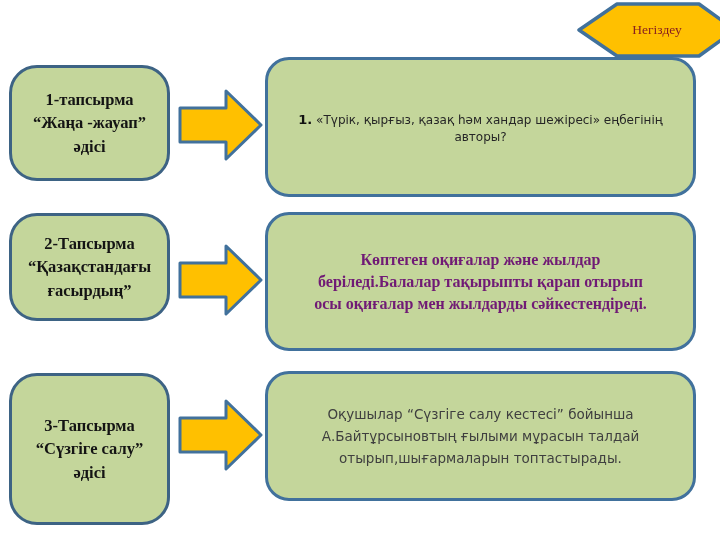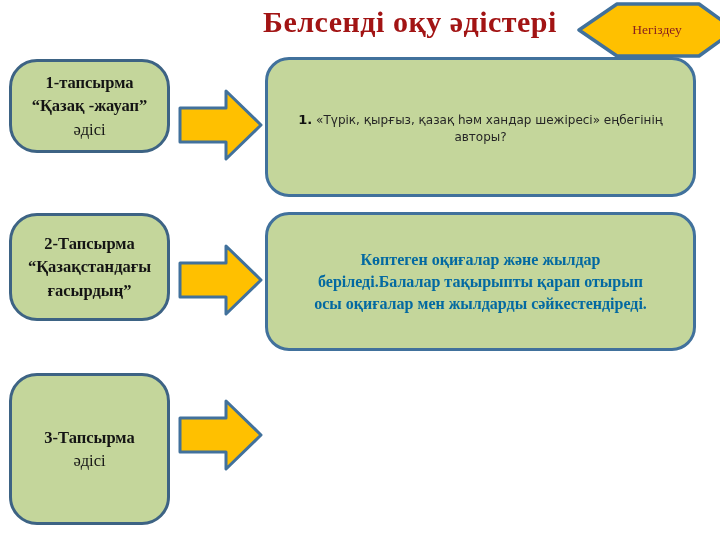"Белсенді оқу әдістері" h1.title { html: <h1>Белсенді оқу әдістері</h1> -> none }
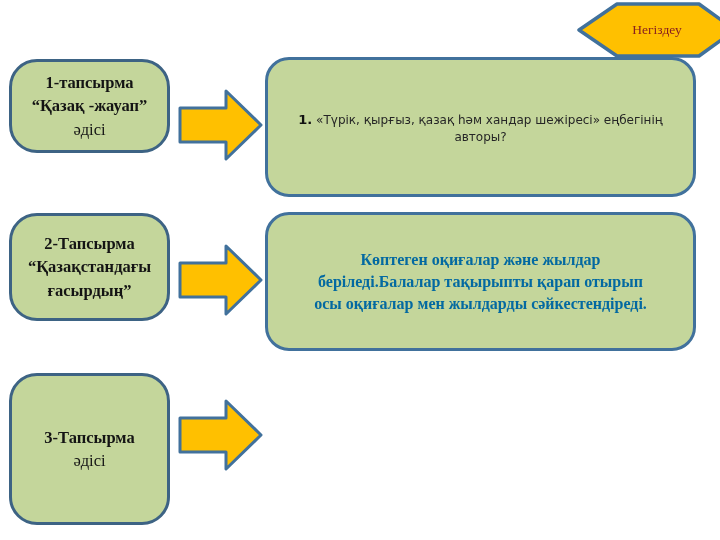"1-тапсырма" #task1 { height: 94px -> 116px; top: 59px -> 65px }
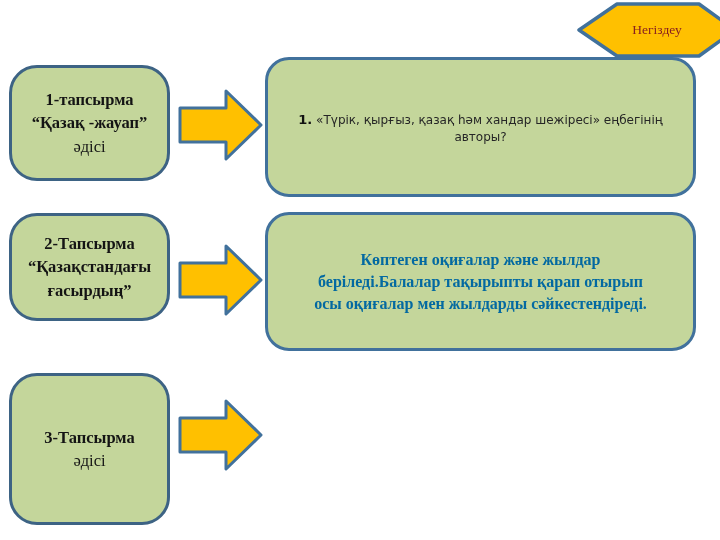"“Қазақ -жауап”" span { text: Қазақ -> Жаңа }
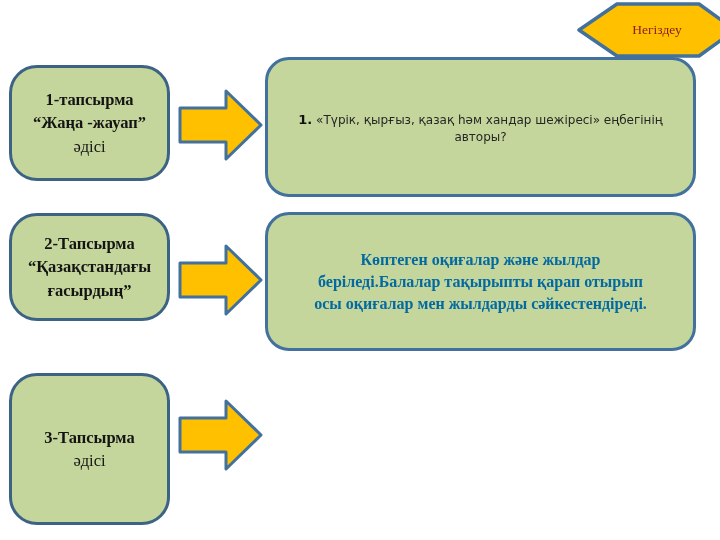"әдісі" .task .line-normal { font-weight: normal -> bold }
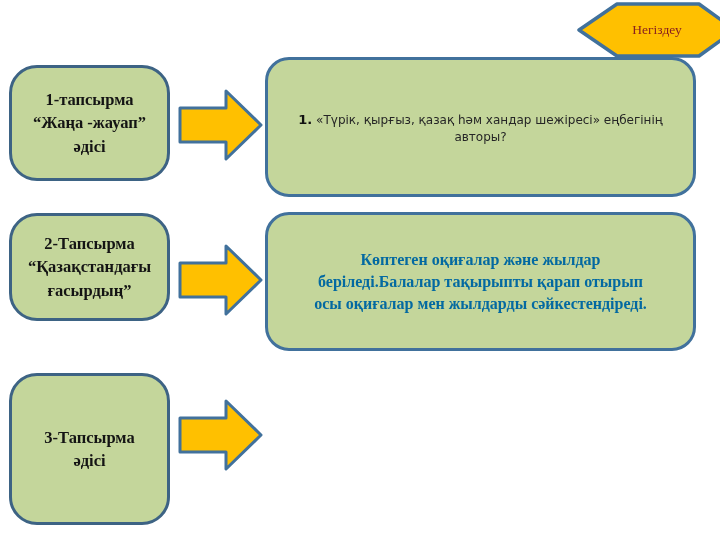"Көптеген оқиғалар және жылдар" .panel2-text { color: #0369a1 -> #701a75 }
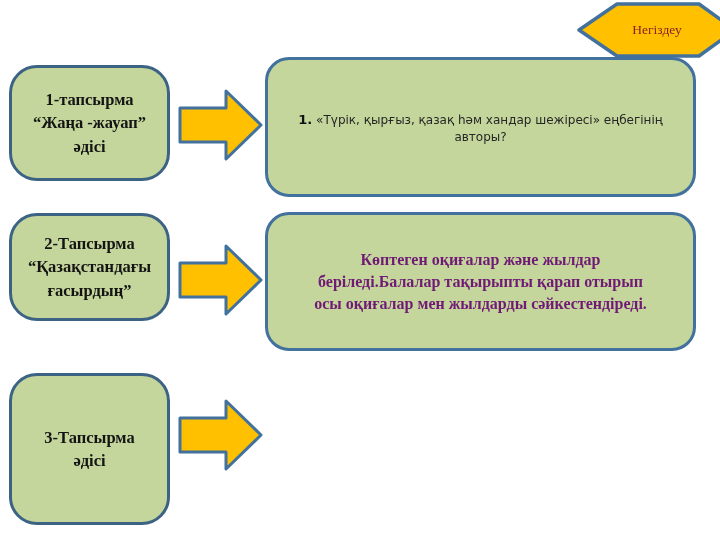"Оқушылар “Сүзгіге салу кестесі” бойынша" div.panel { html: none -> <div> <p>Оқушылар “Сүзгіге салу кестесі” бойынша А.Байтұрсыновтың ғылыми мұрасын талдай отырып,шығармаларын топтастырады.</p> </div> }
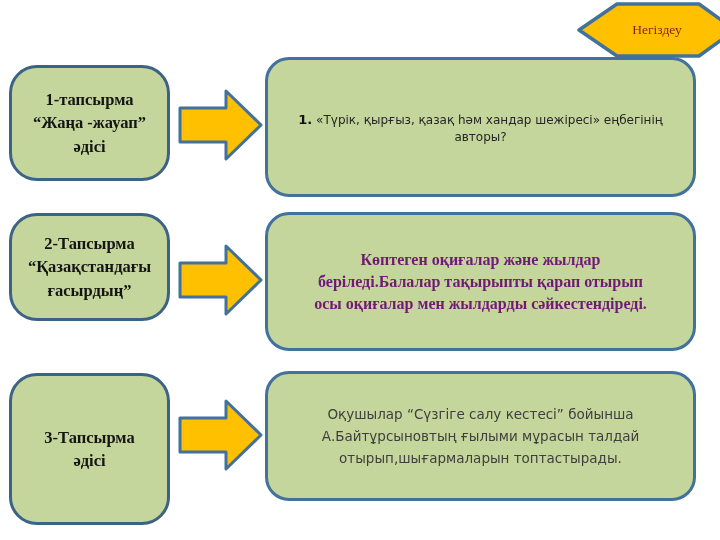"“Сүзгіге салу”" span { html: none -> <span>“Сүзгіге салу”</span> }
